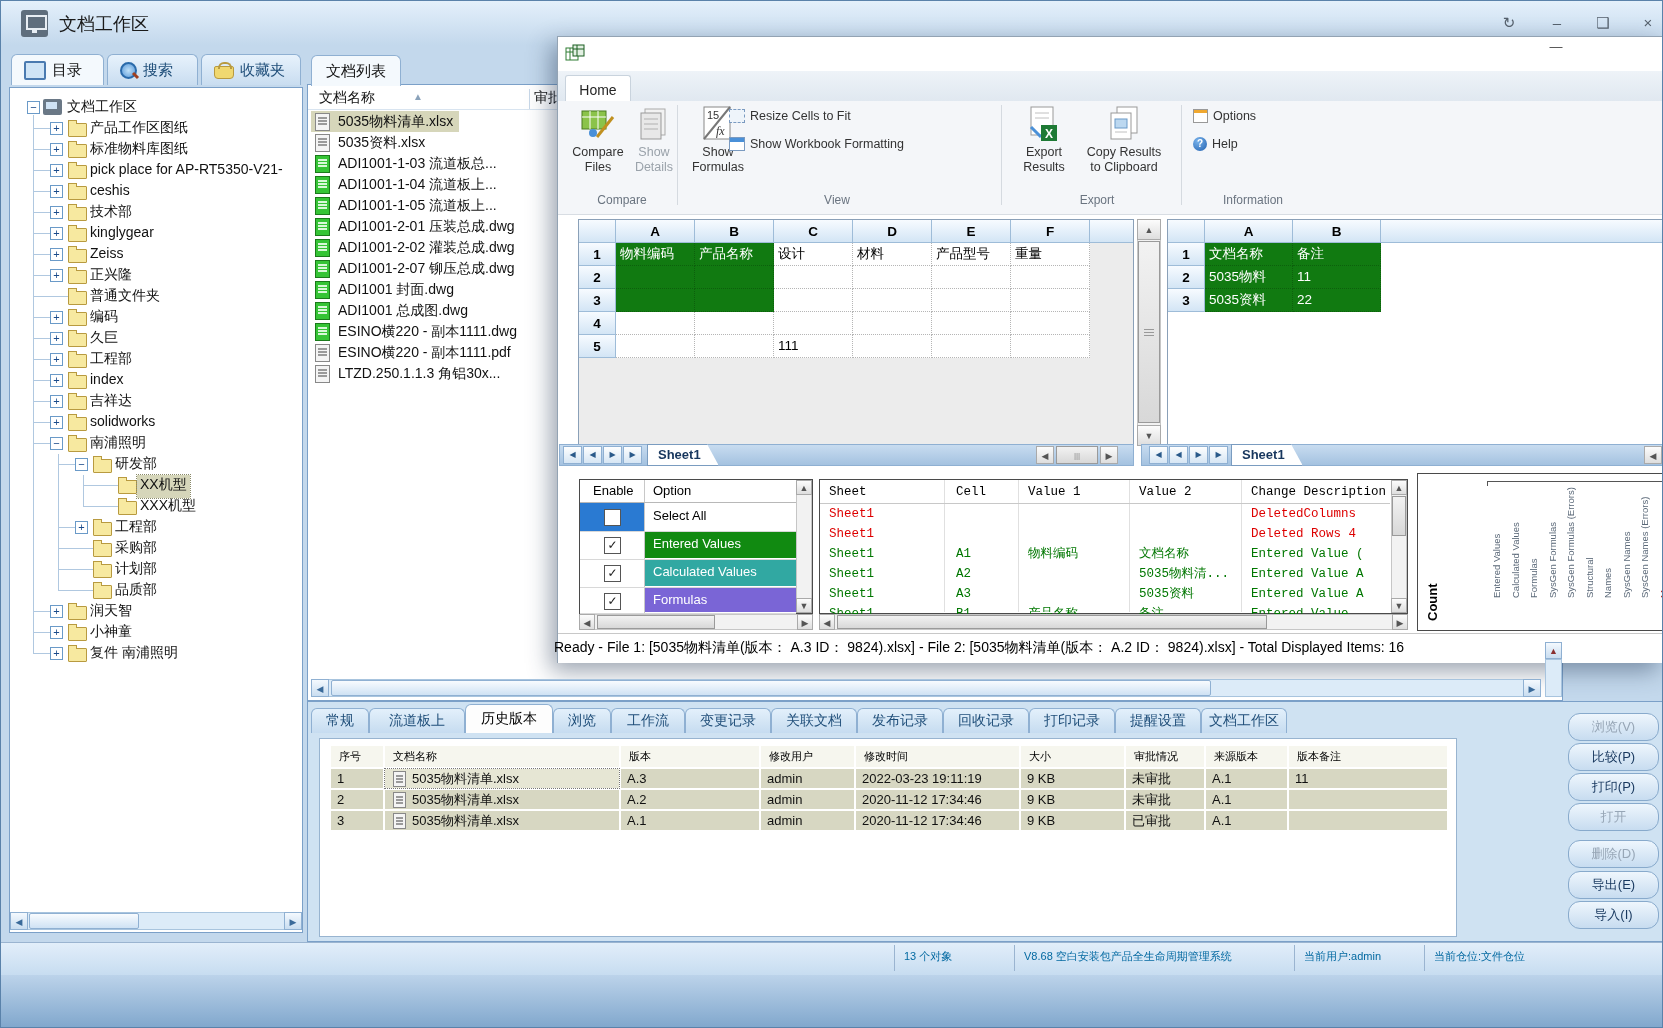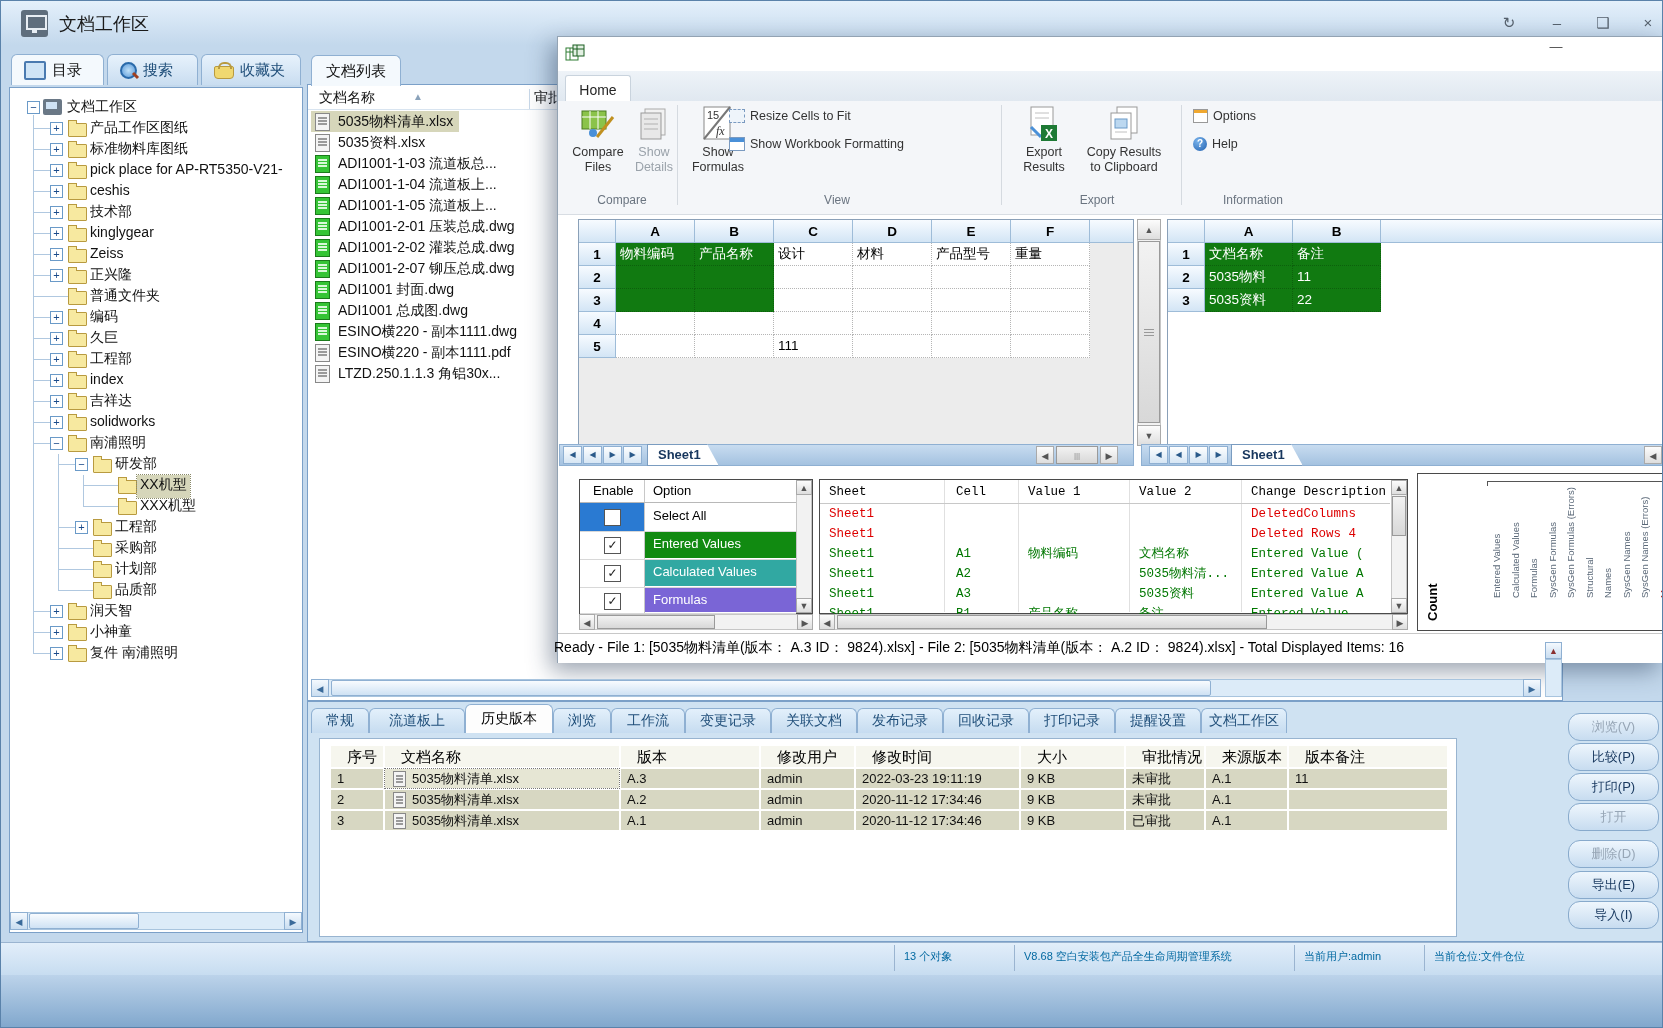"序号" .hh { font-size: 15px -> 11px; padding-left: 16px -> 8px }
